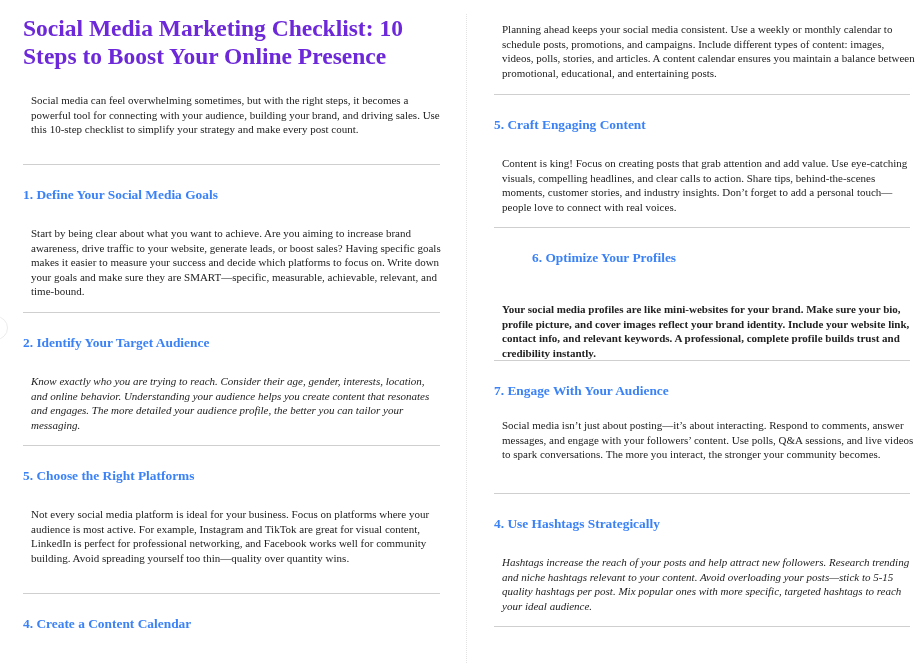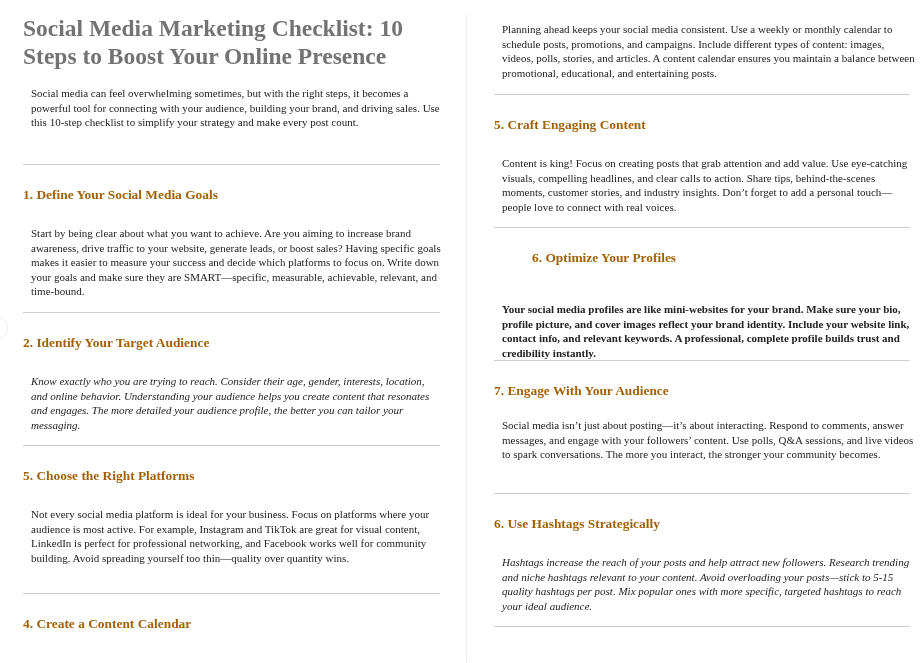"Social Media Marketing Checklist: 10" h1.doc-title { color: #737373 -> #6d28d9 }
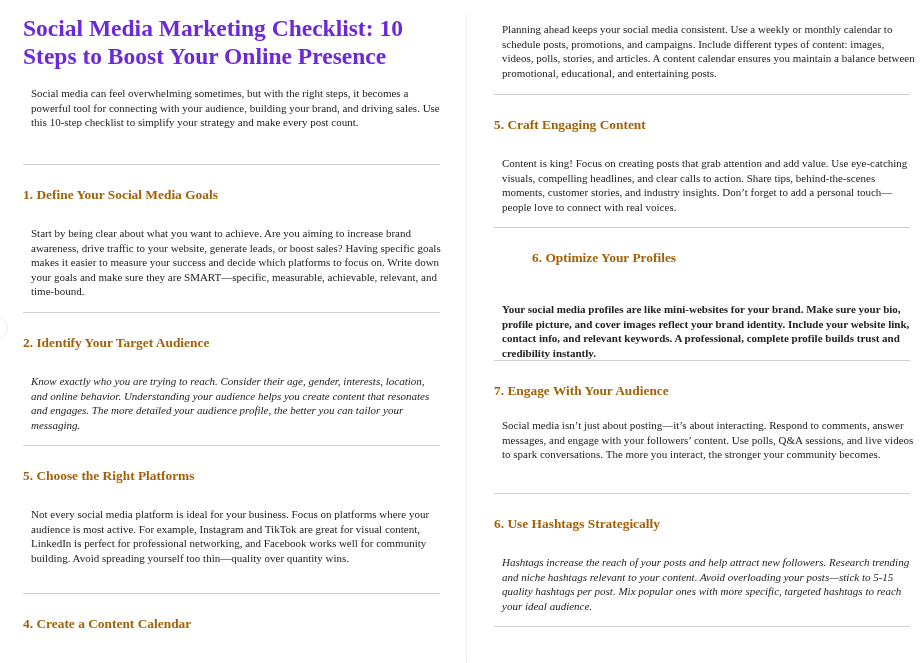"Social media can feel overwhelming" p.body { top: 78px -> 85px }
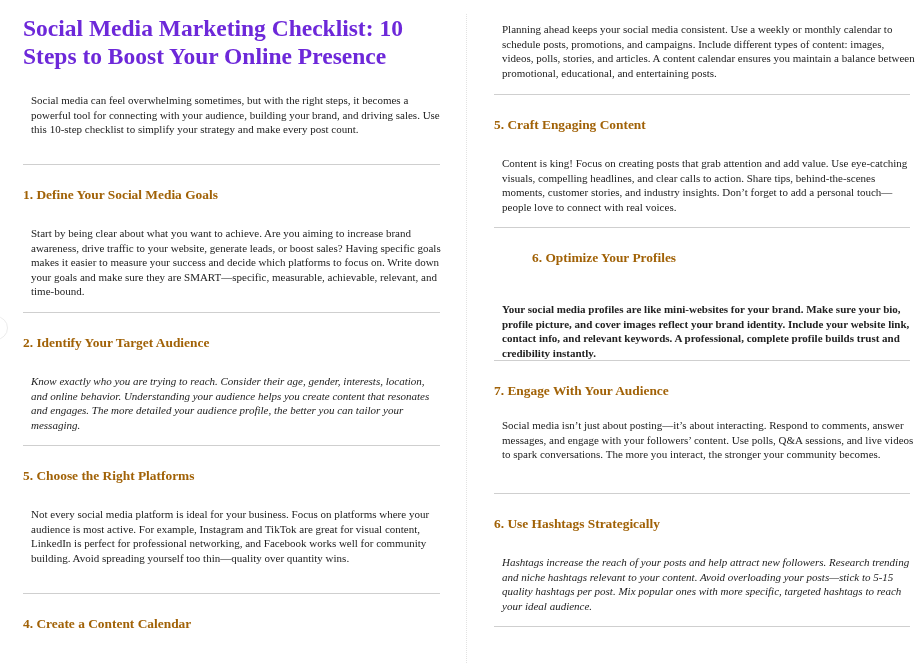"5. Craft Engaging Content" h2.step-heading { color: #a16207 -> #3b82f6 }
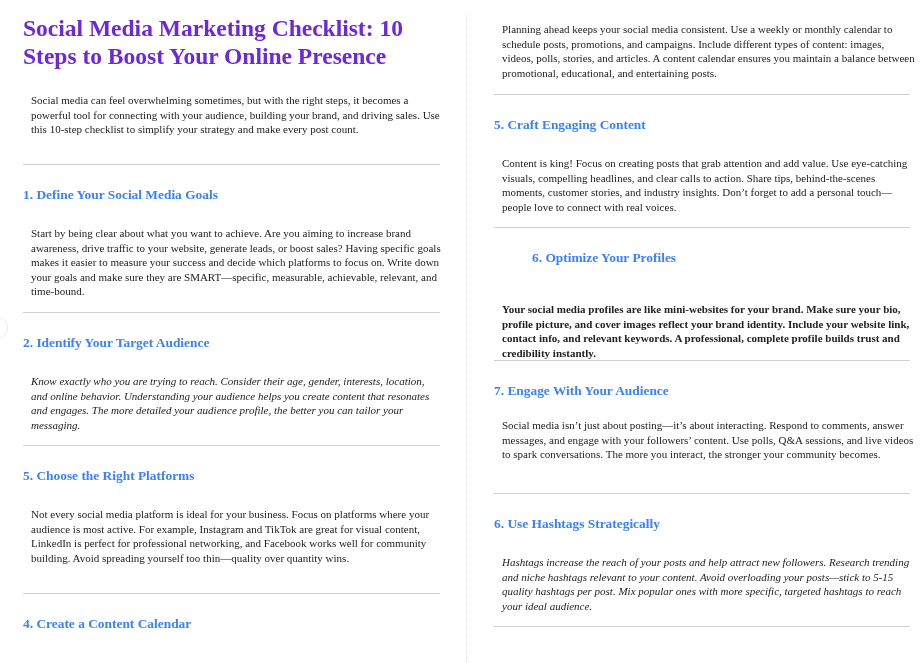"6. Use Hashtags Strategically" h2.step-heading { text: 6 -> 4 }
